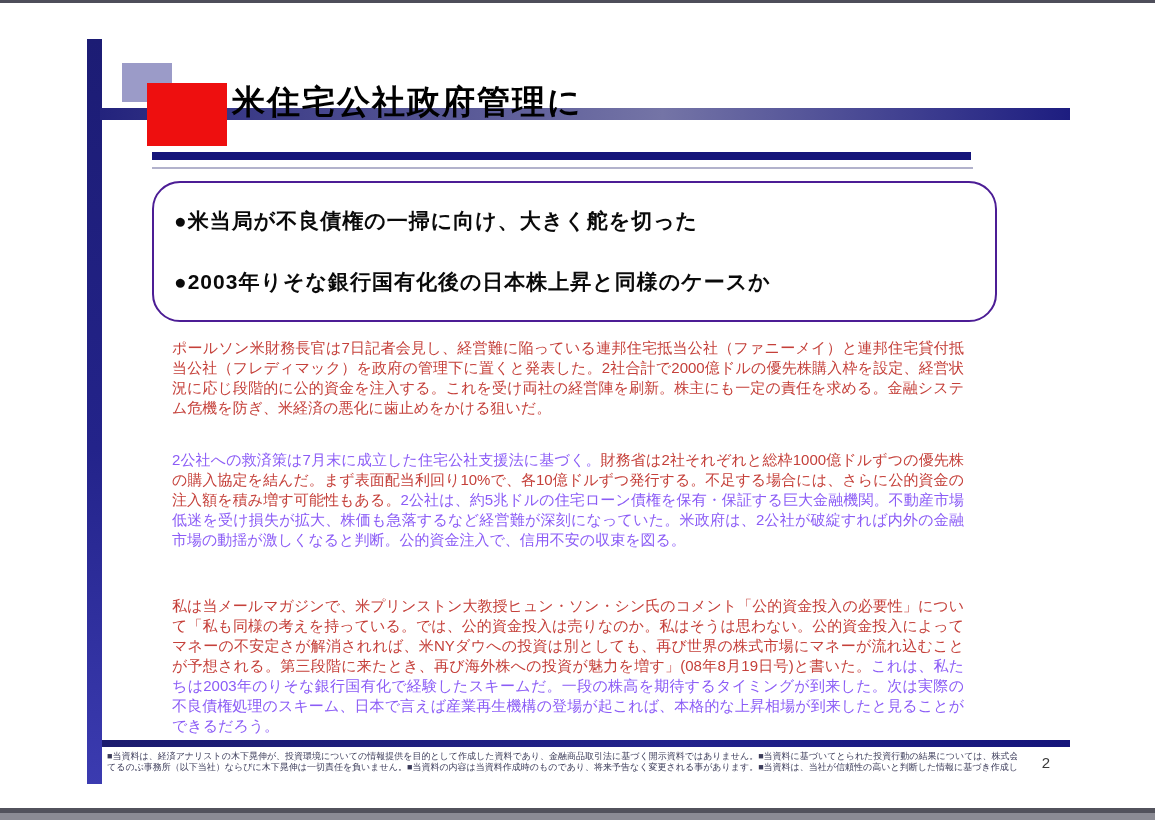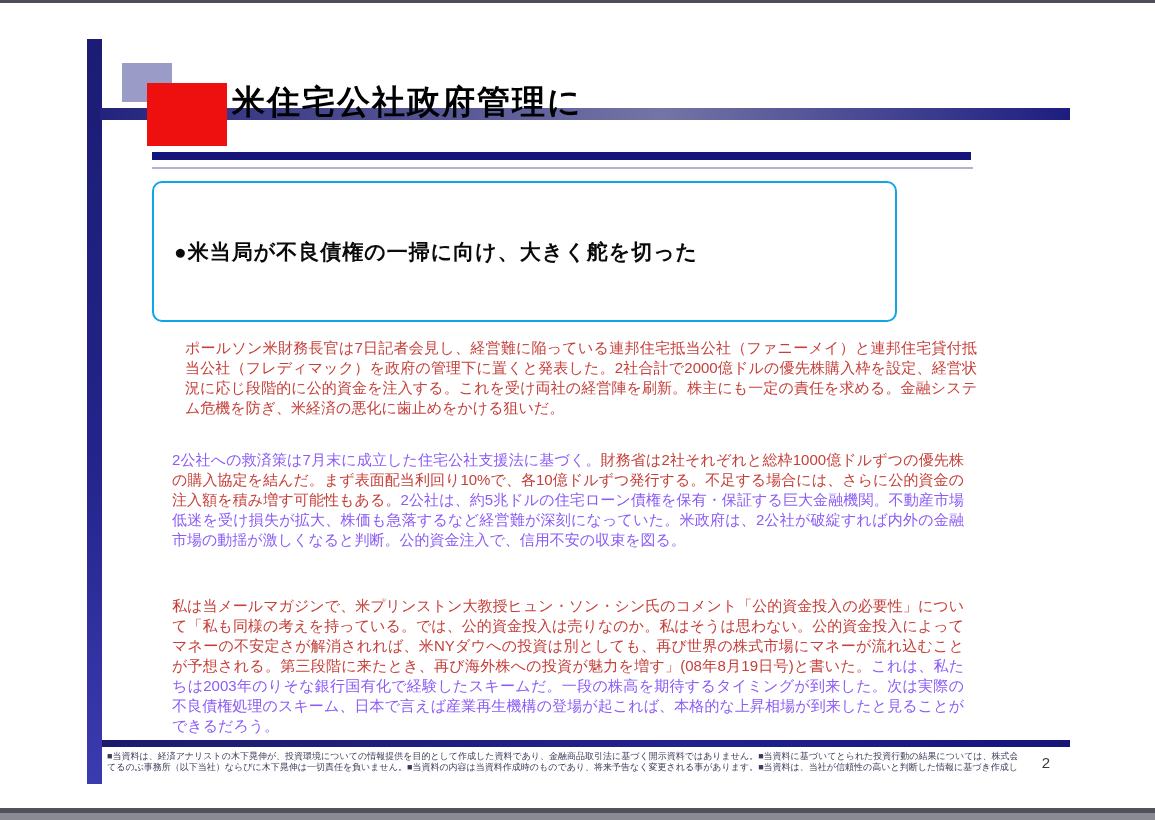"●米当局が不良債権の一掃に向け、大きく舵を切った" .bullet-box { border: 2px solid #0ea5e9 -> 2px solid #4c1d95; border-radius: 10px -> 28px; width: 745px -> 845px }
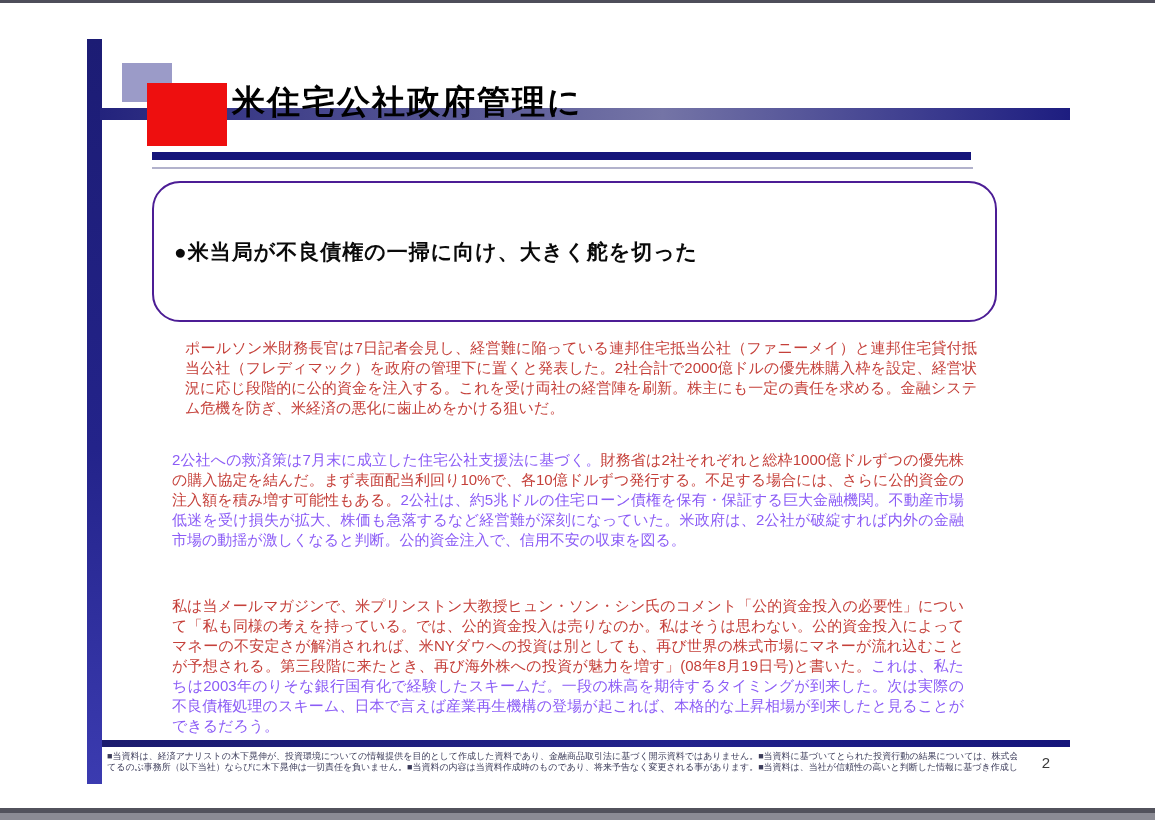"●2003年りそな銀行国有化後の日本株上昇と同様のケースか" div.bullet-line { html: none -> <div>●2003年りそな銀行国有化後の日本株上昇と同様のケースか</div> }
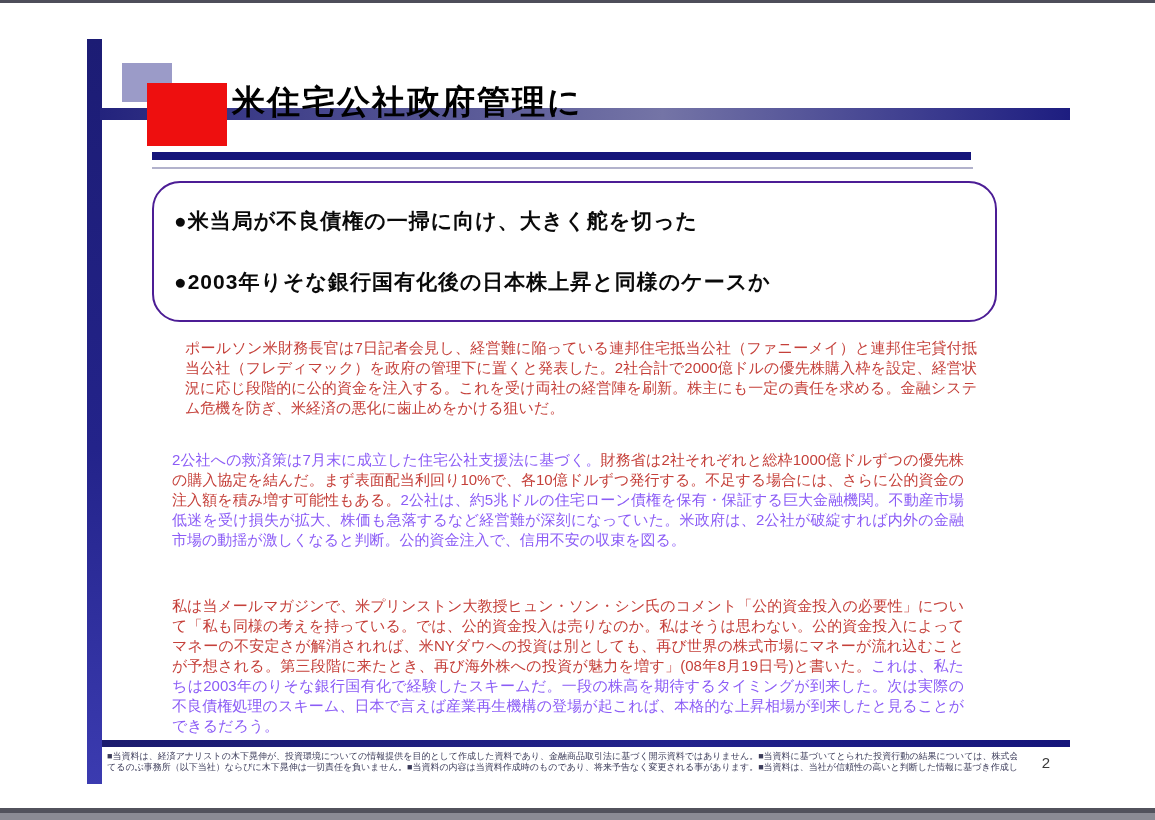"ポールソン米財務長官は7日記者会見し、経営難に陥っている連邦住宅抵当公社（ファニ" .p1 { margin-left: 13px -> none }
